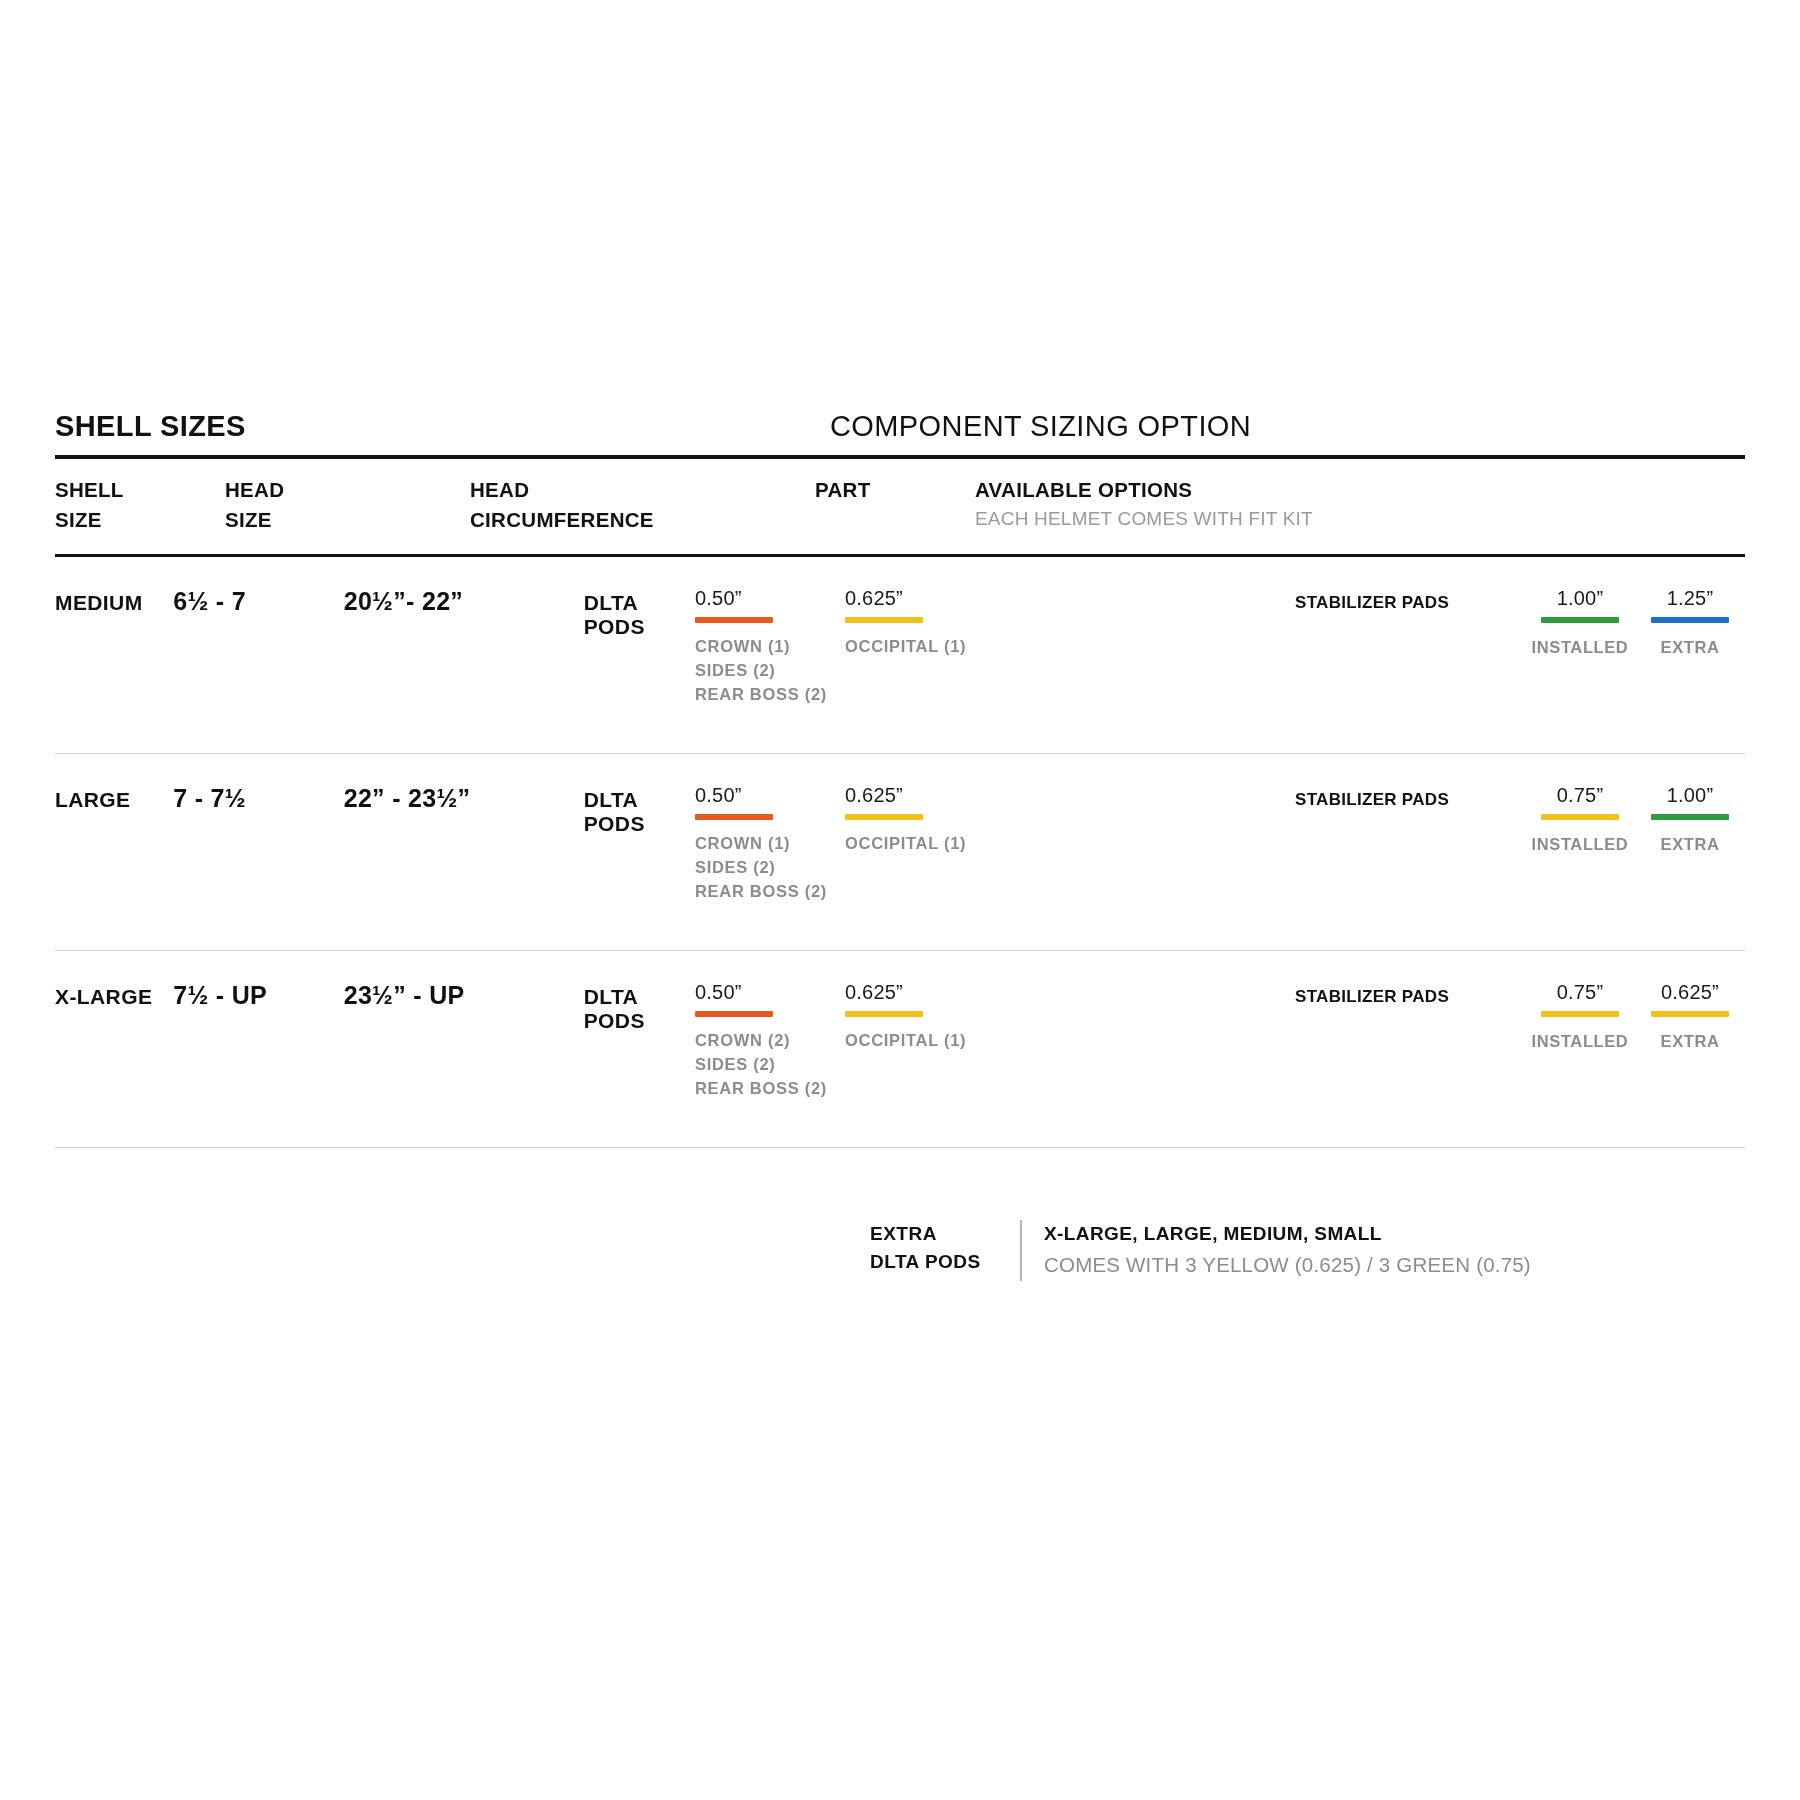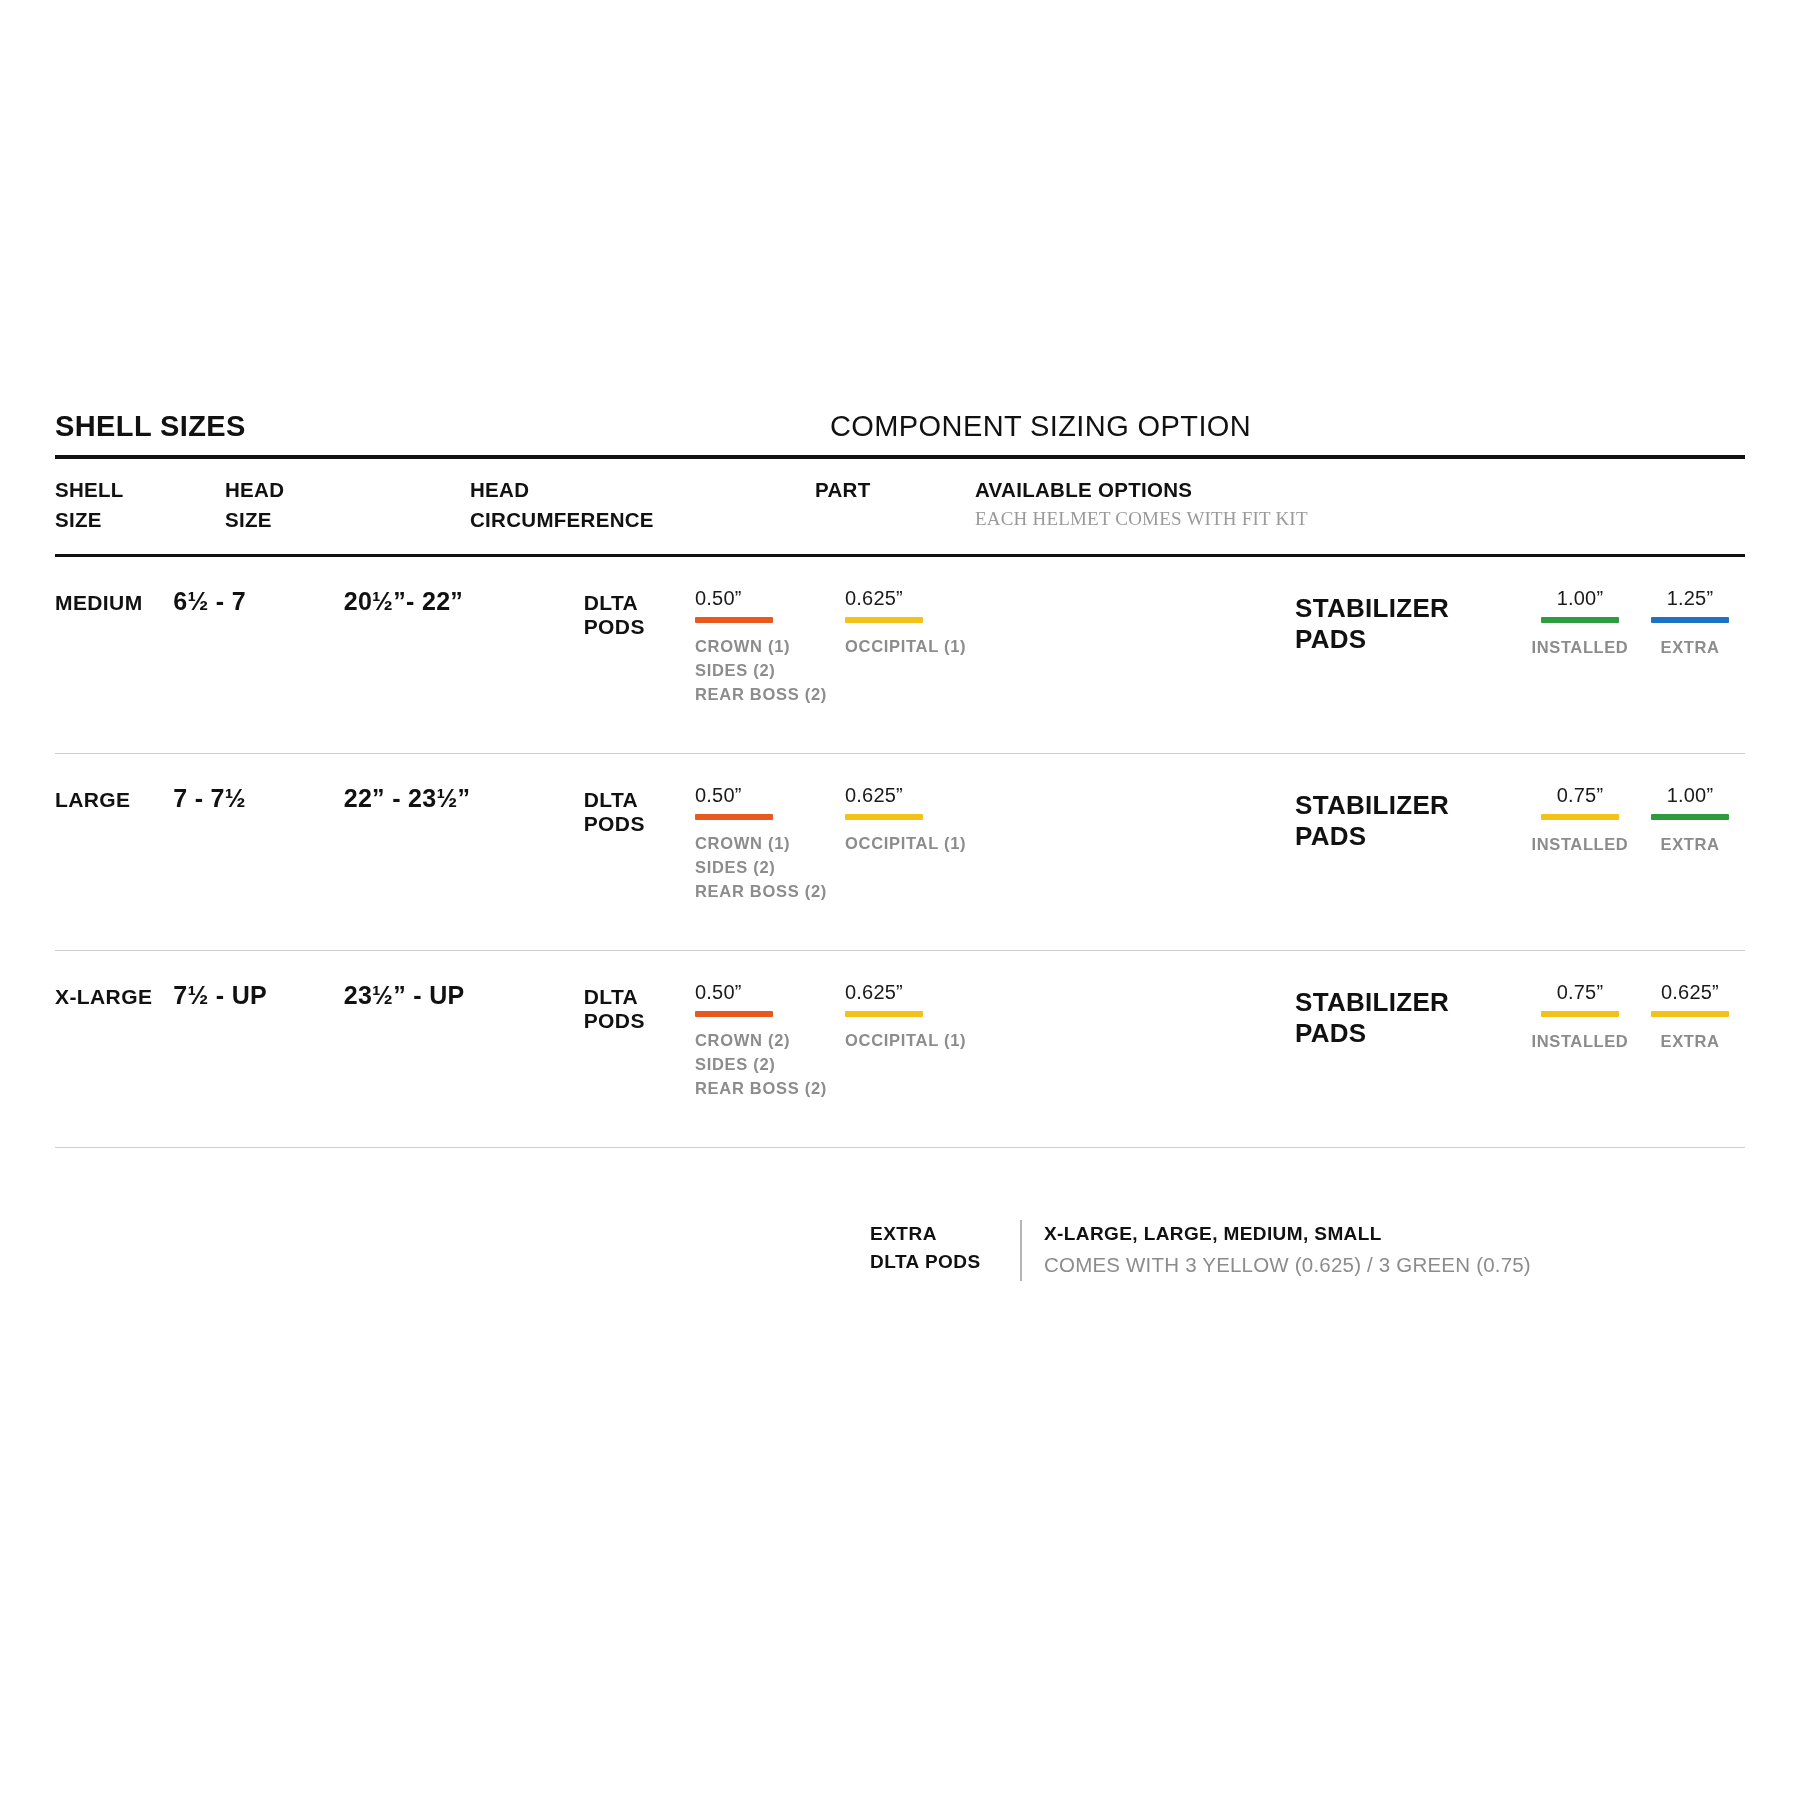"EACH HELMET COMES WITH FIT" .hdr-sub { font-family: Liberation Serif, serif -> none }
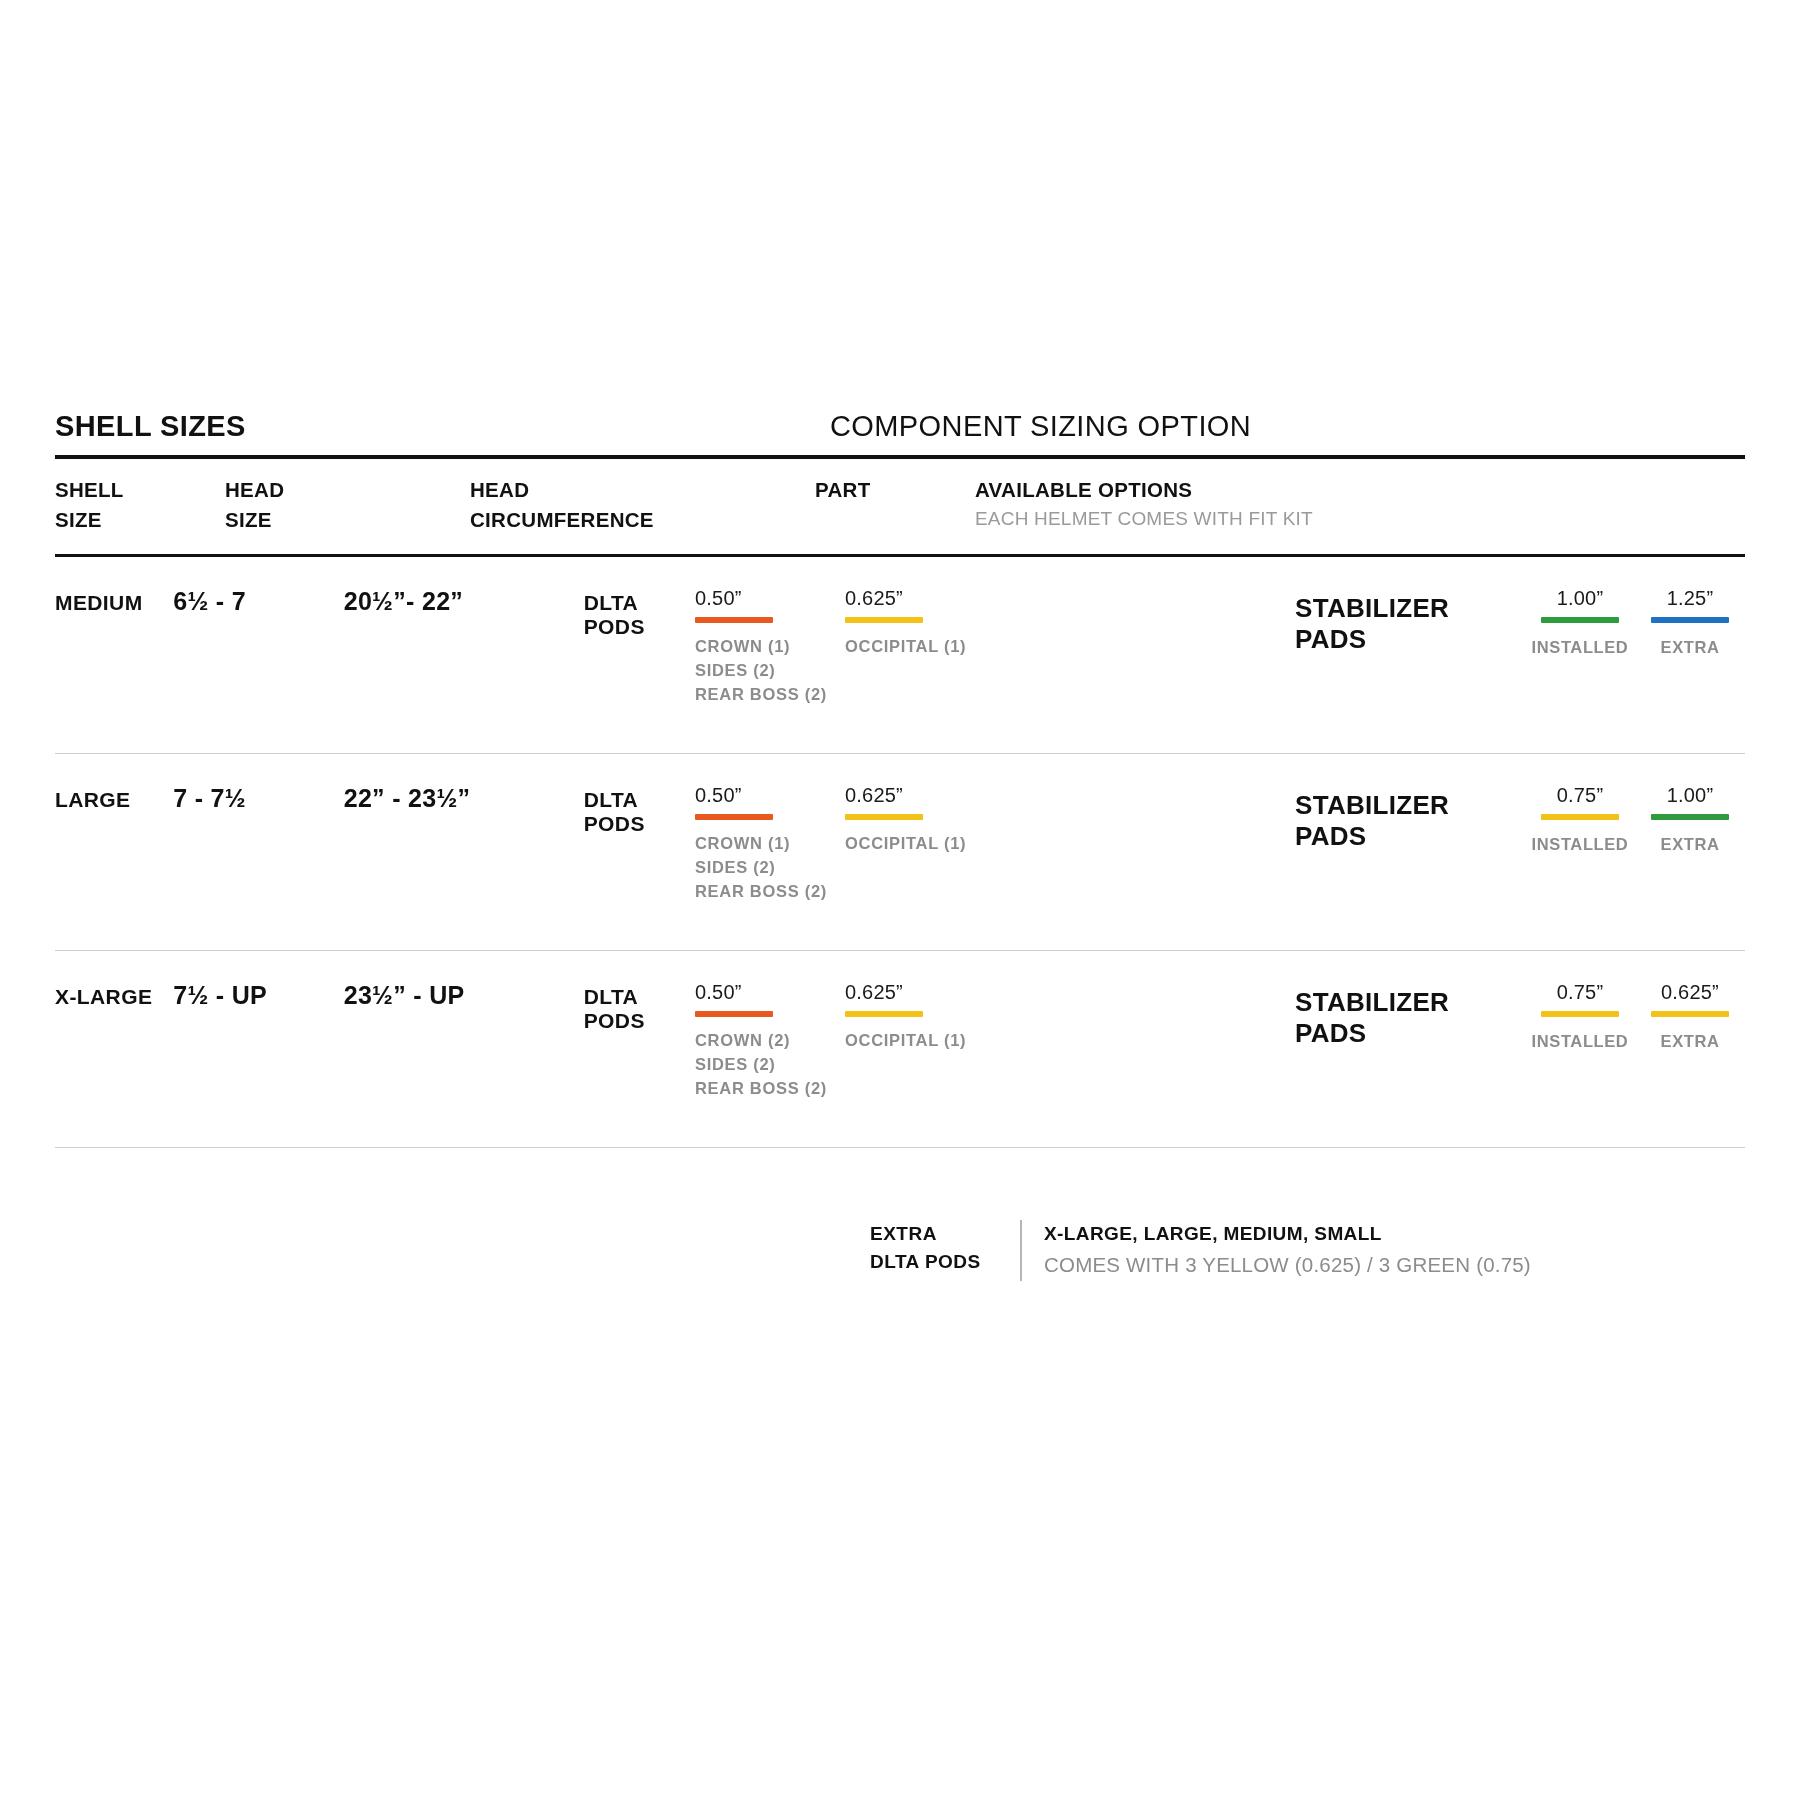"STABILIZER PADS" .pad-label { font-size: 26px -> 17px }
